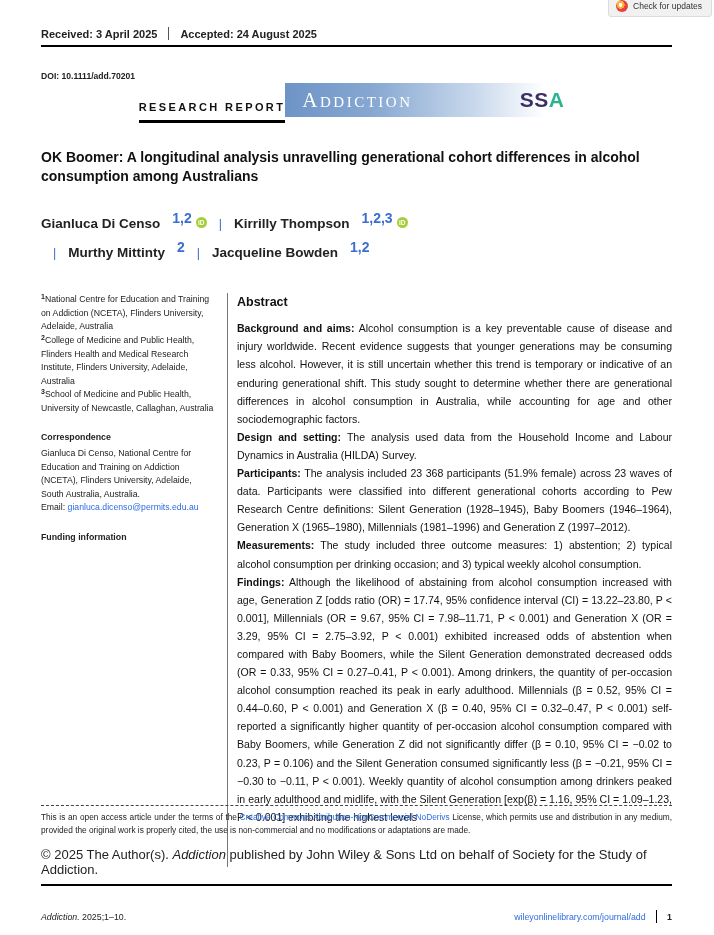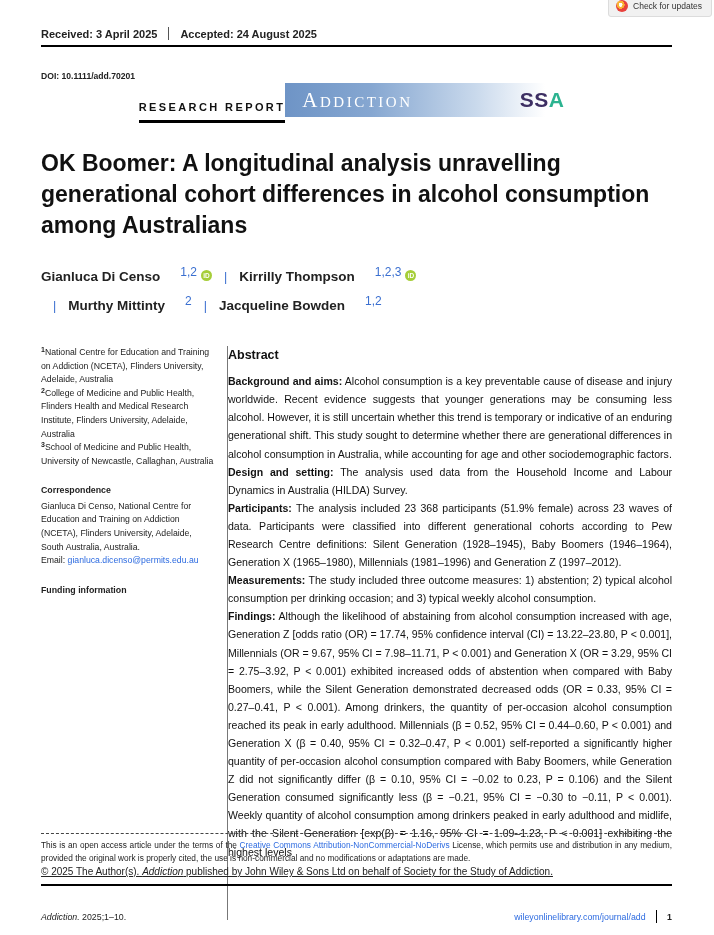"OK Boomer: A longitudinal analysis" .title { font-size: 23px -> 14px }
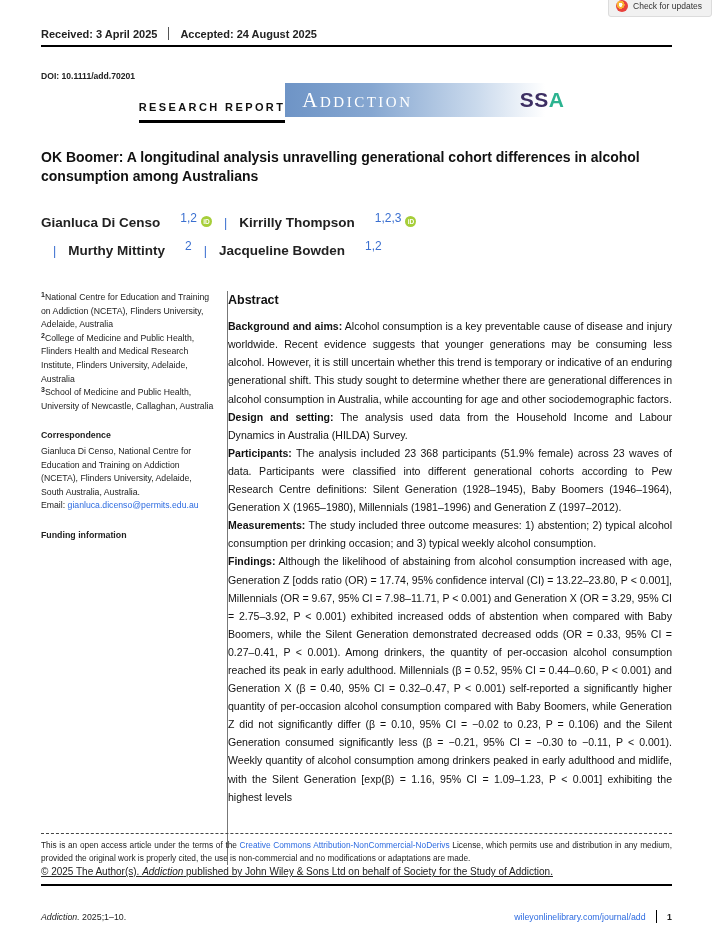"1,2" .author-sup { font-size: 12px -> 14px; font-weight: 400 -> 700; margin-left: 20px -> 12px }
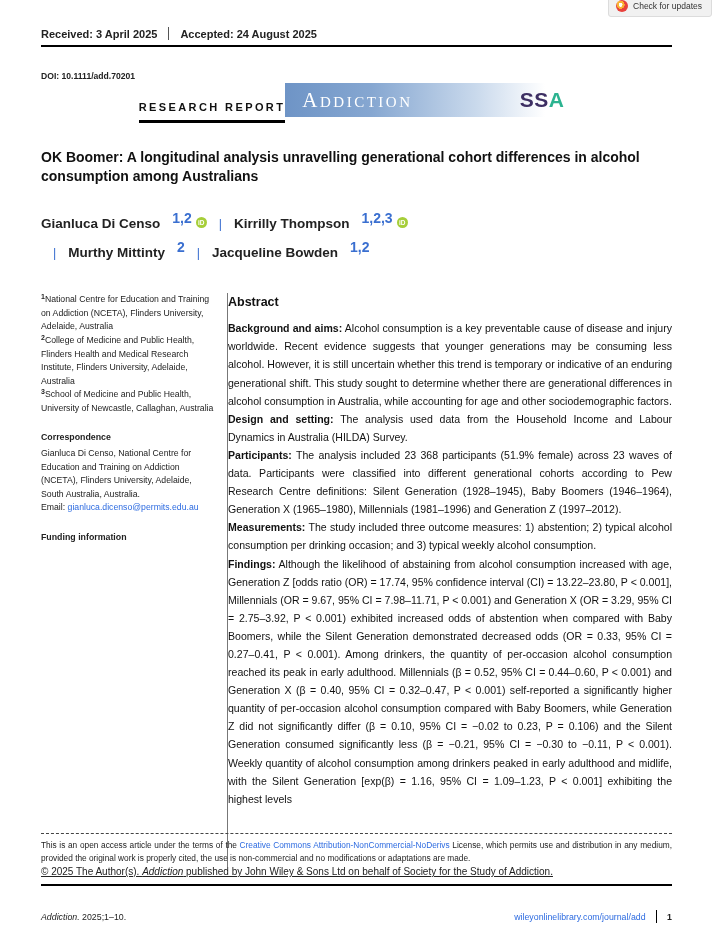"Abstract" .main-col { padding-left: none -> 9px }
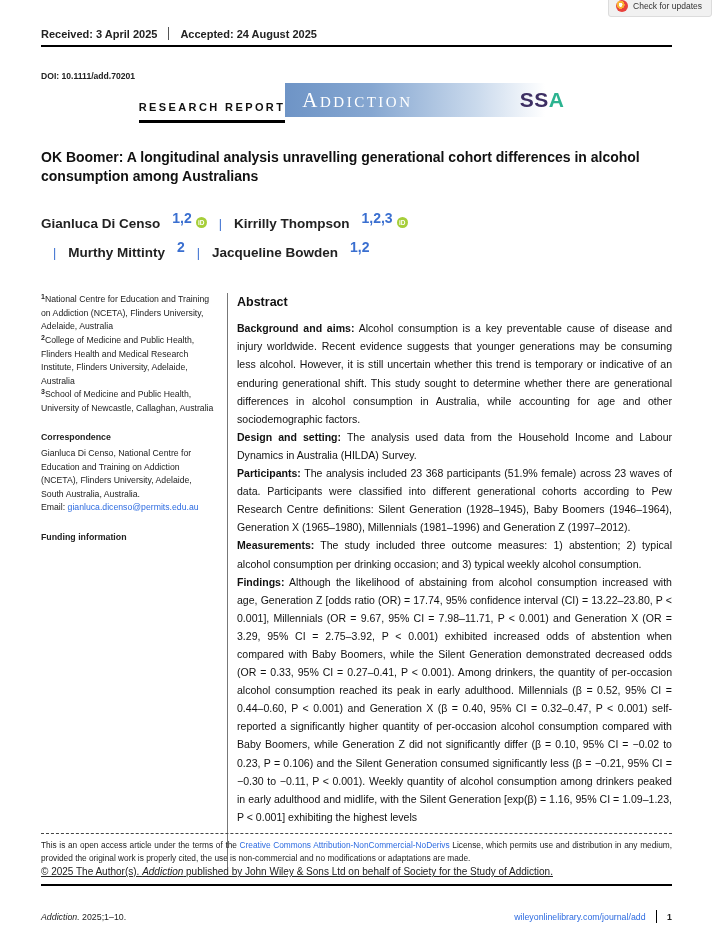"© 2025 The Author(s). Addiction" .copyright { font-size: 10px -> 13px; margin-top: 1px -> 10px; text-decoration: underline -> none }
